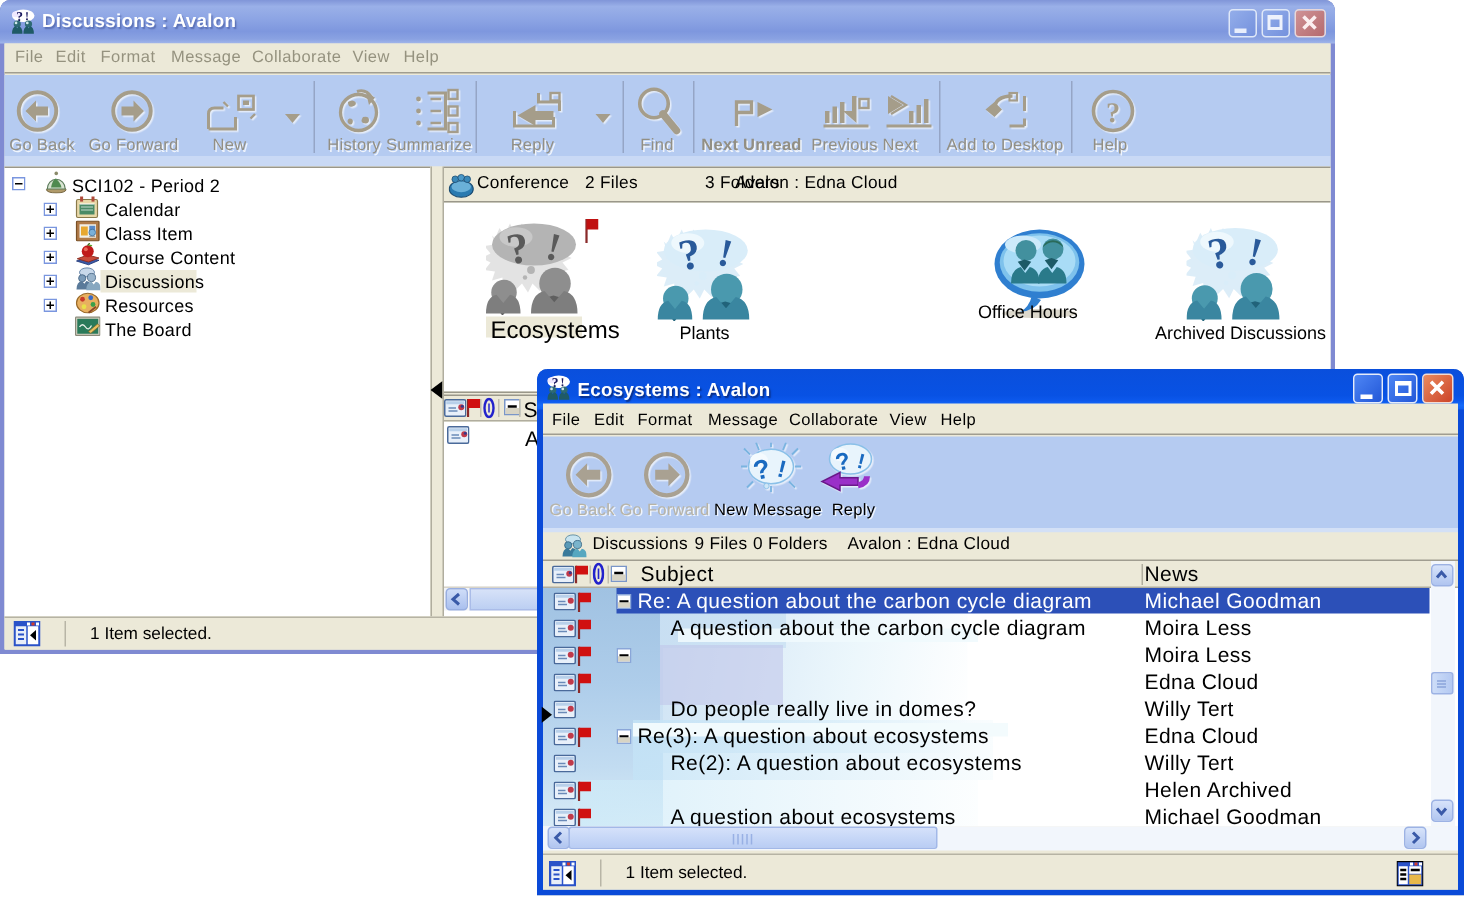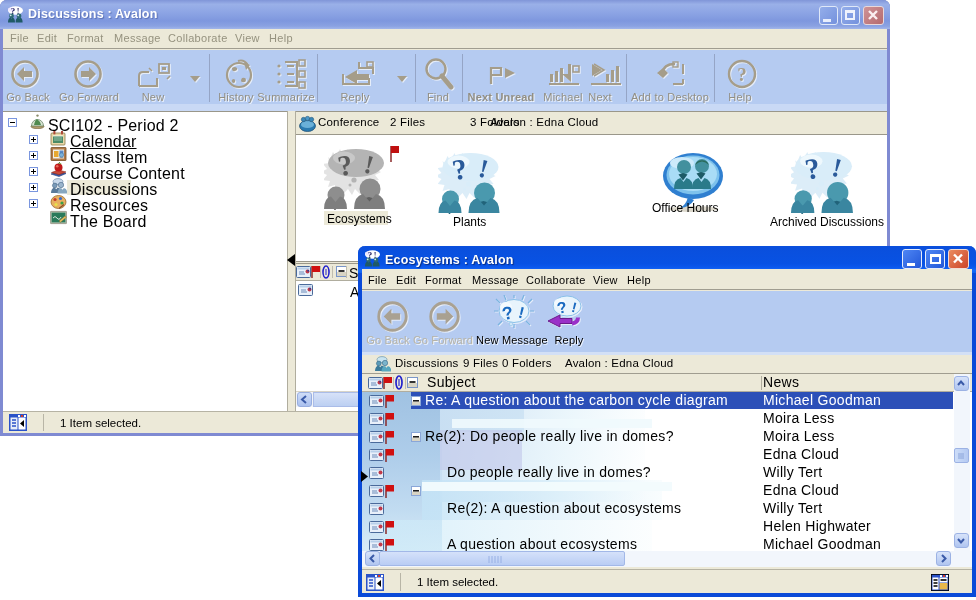"Michael" div.tbl { text: Michael -> Previous }
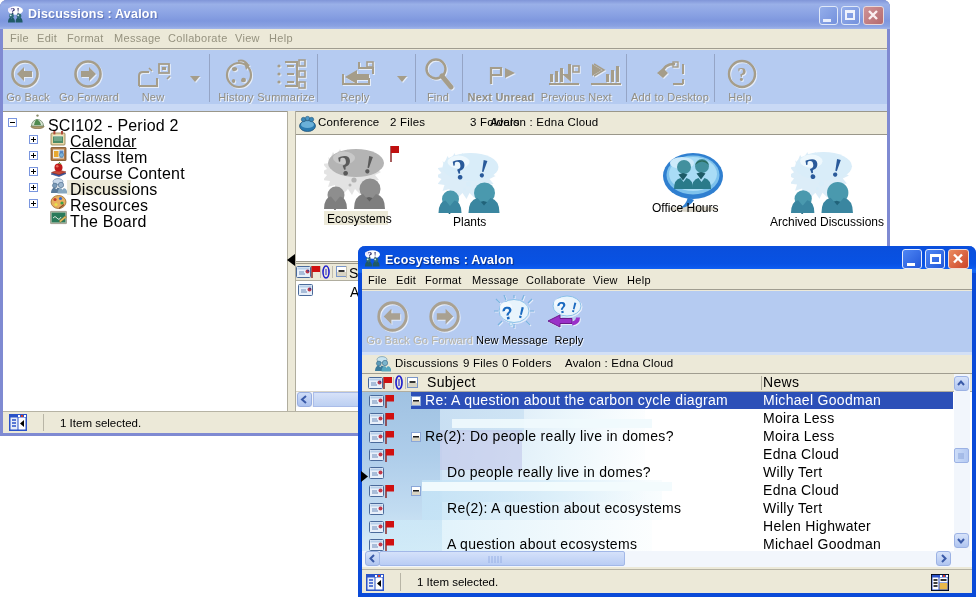"SCI102 - Period 2" .trtxt { font-size: 16px -> 12px }
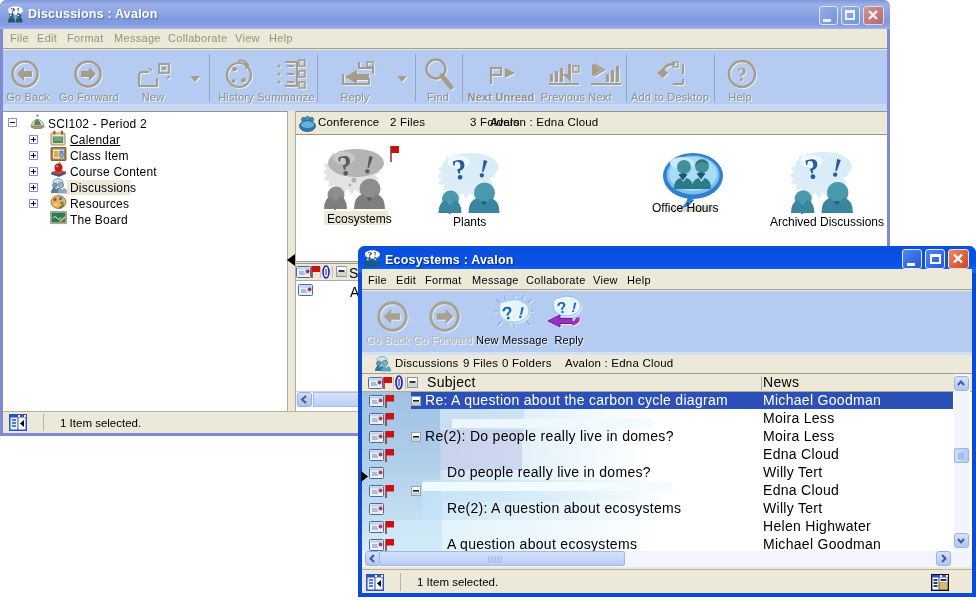"Calendar" span.trtxt { text-decoration: underline -> none }
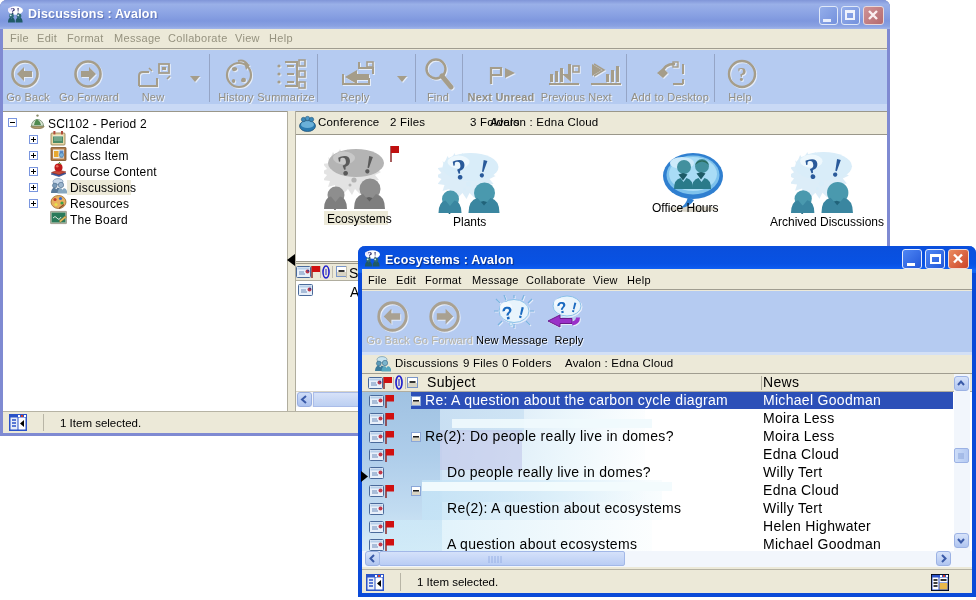"Ecosystems" div.txt { font-size: 12px -> 16px }
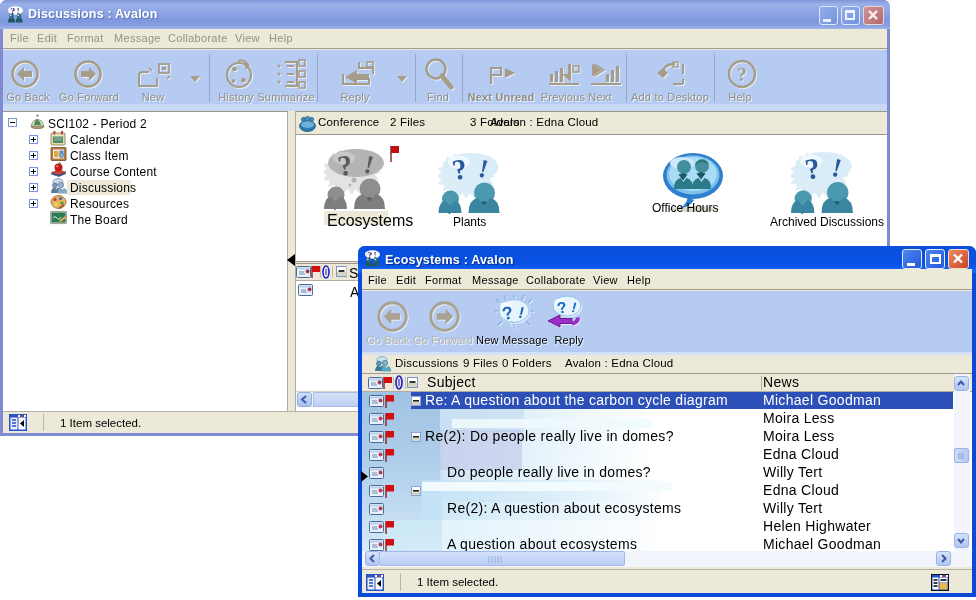"A question about the carbon" span.ltxt { html: none -> <span>A question about the carbon cycle diagram</span> }
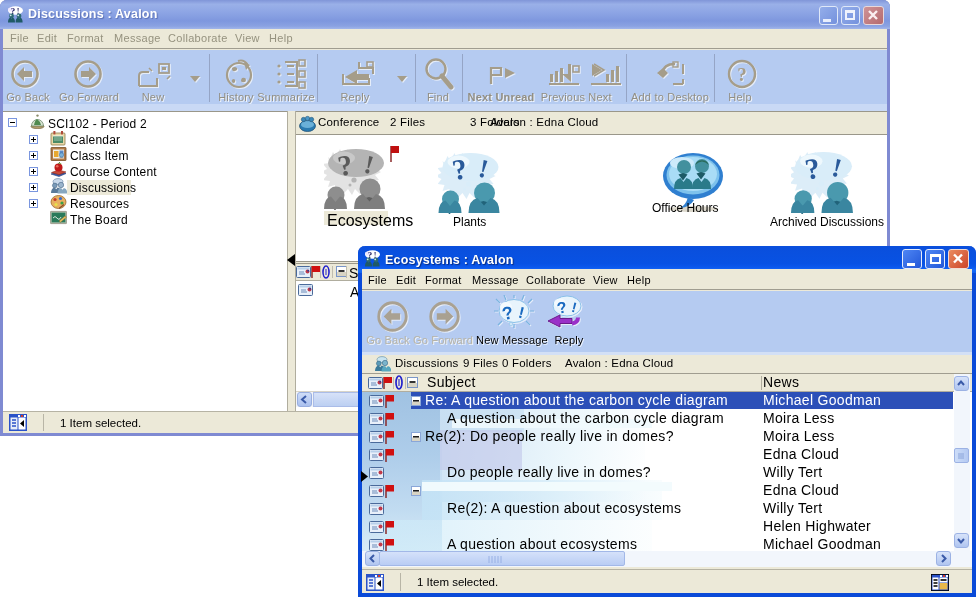"Re(2): Do people really live" span.ltxt { html: <span>Re(2): Do people really live in domes?</span> -> none }
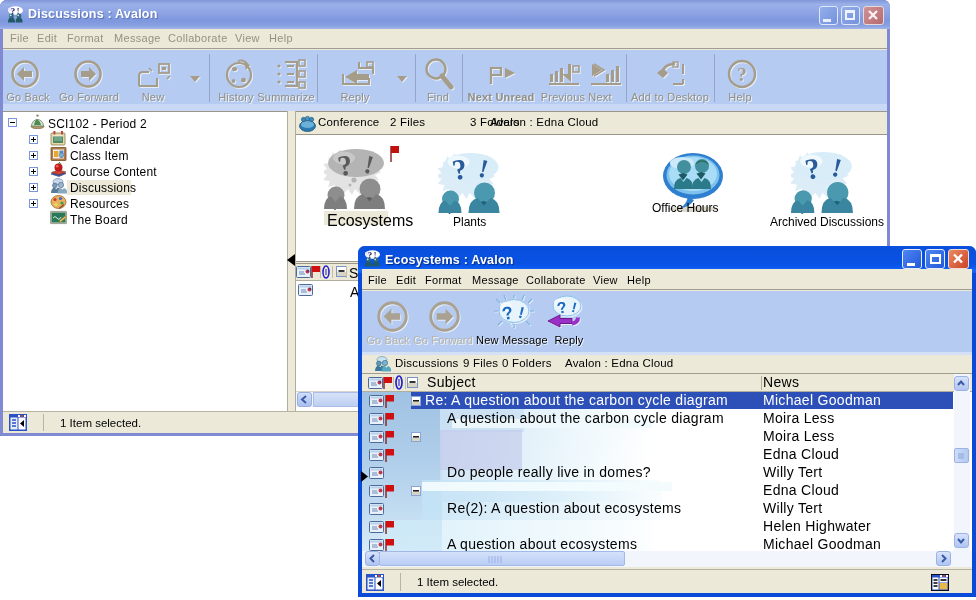"Re(3): A question about ecosystems" span.ltxt { html: none -> <span>Re(3): A question about ecosystems</span> }
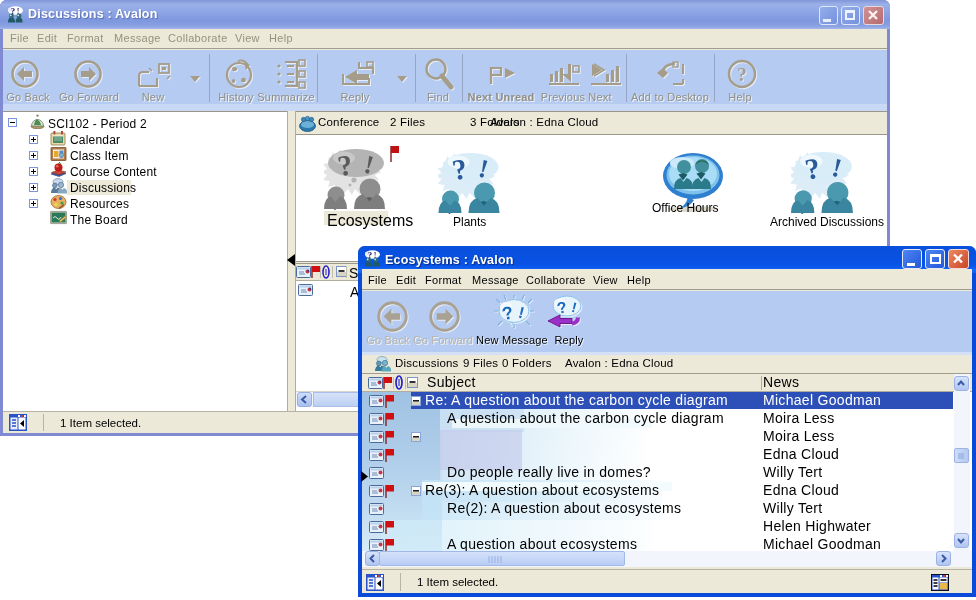"Helen Highwater" span.ltxt { text: Highwater -> Archived }
